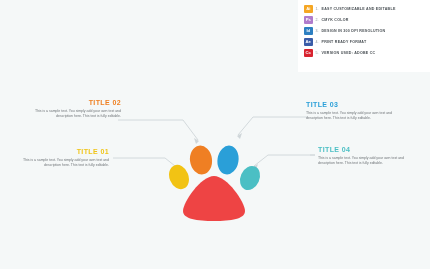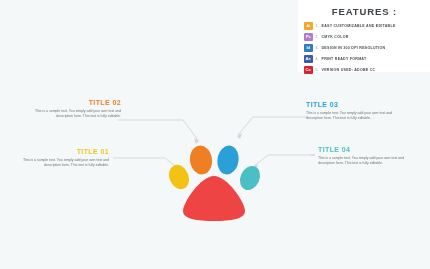"FEATURES :" div.features-title { html: <div>FEATURES :</div> -> none }
